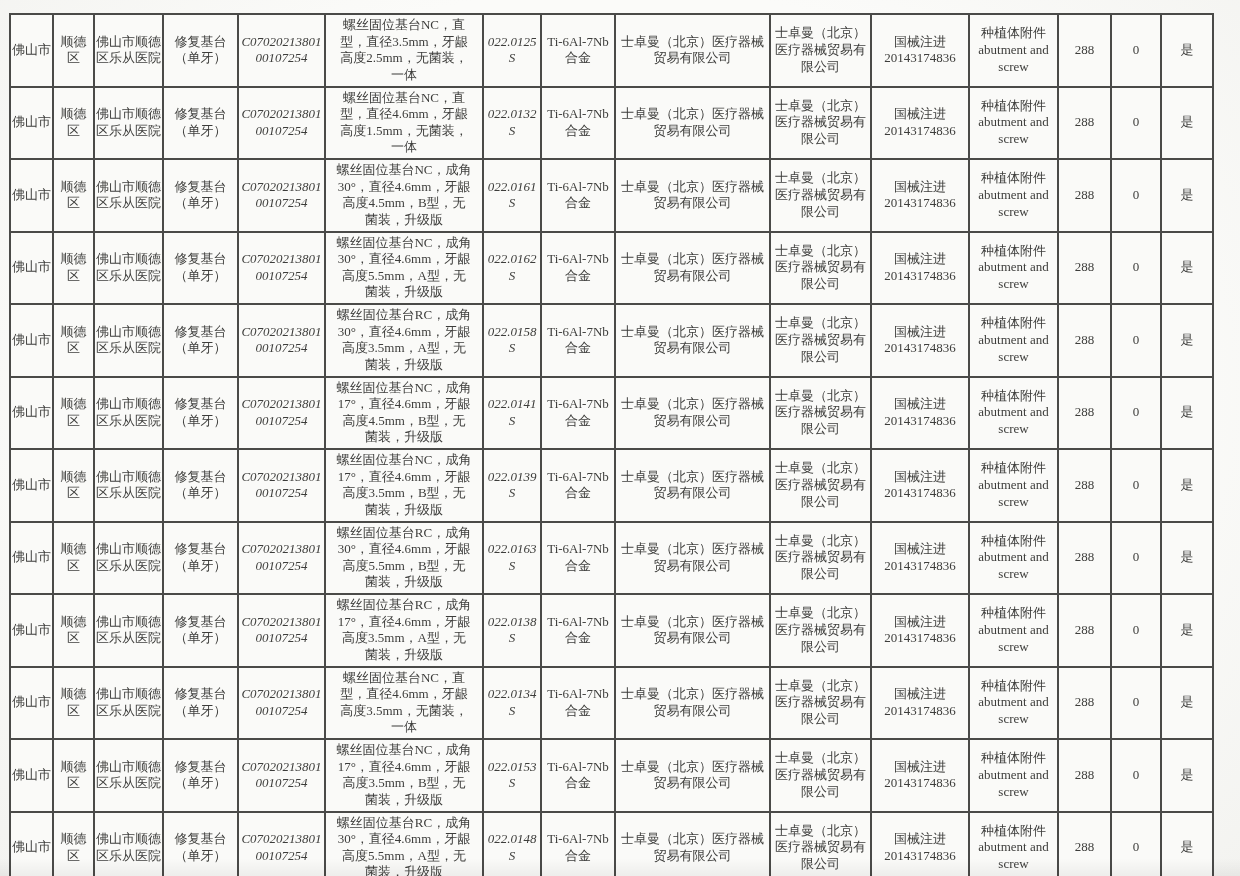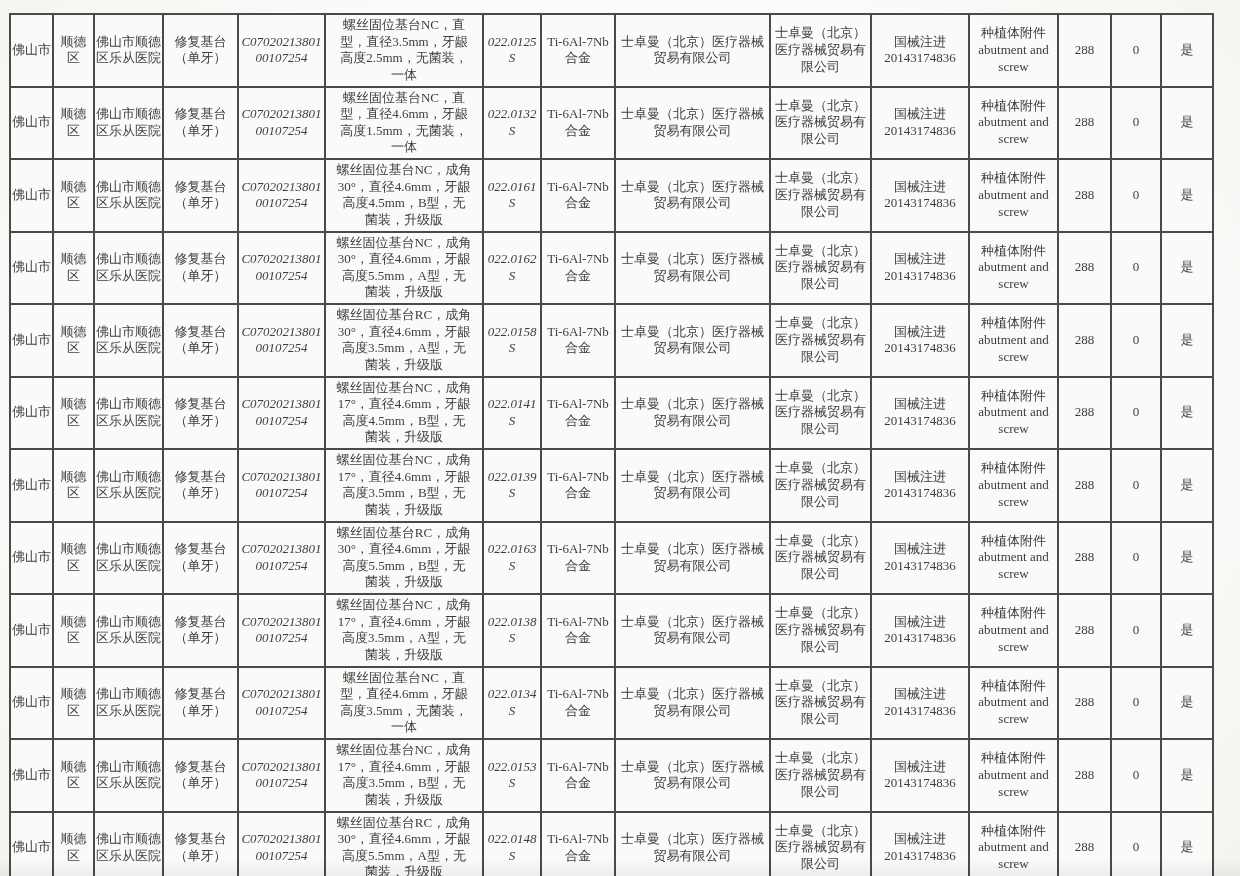"螺丝固位基台NC，成角17°，直径4.6mm，牙龈高度3.5mm，A型，无菌装，" td { text: NC -> RC }
